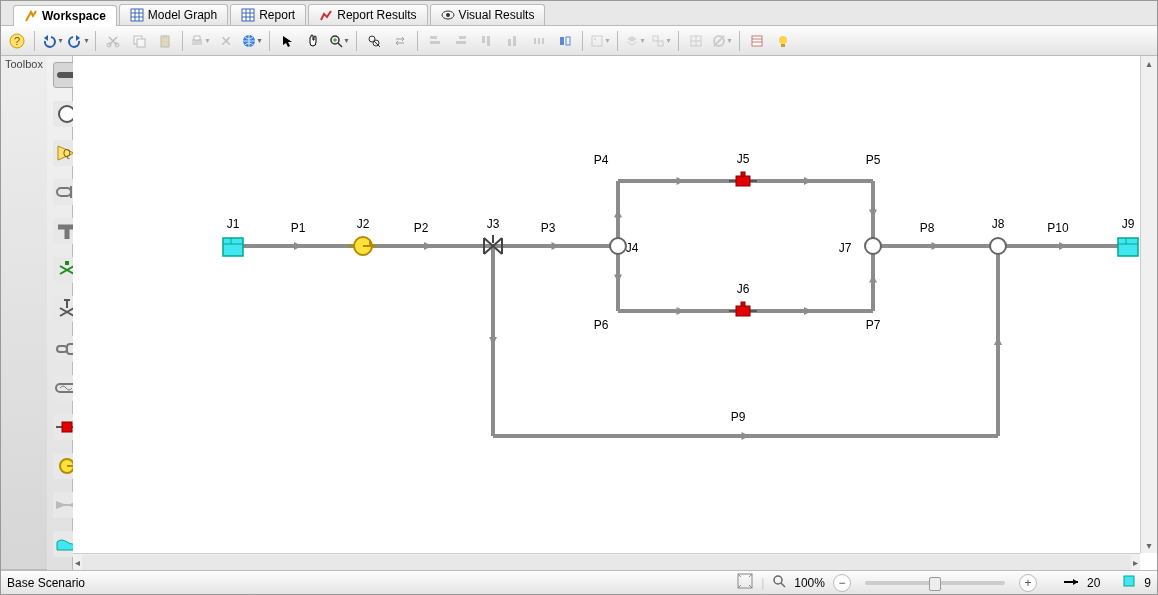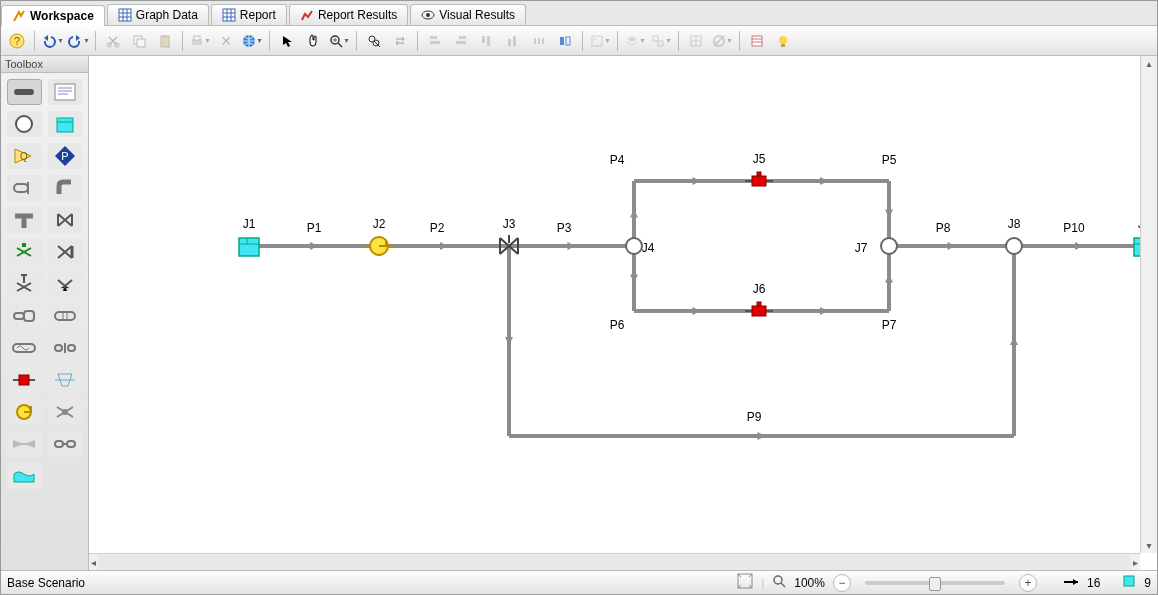"Workspace" .tabs { padding-left: 0 -> 12px }
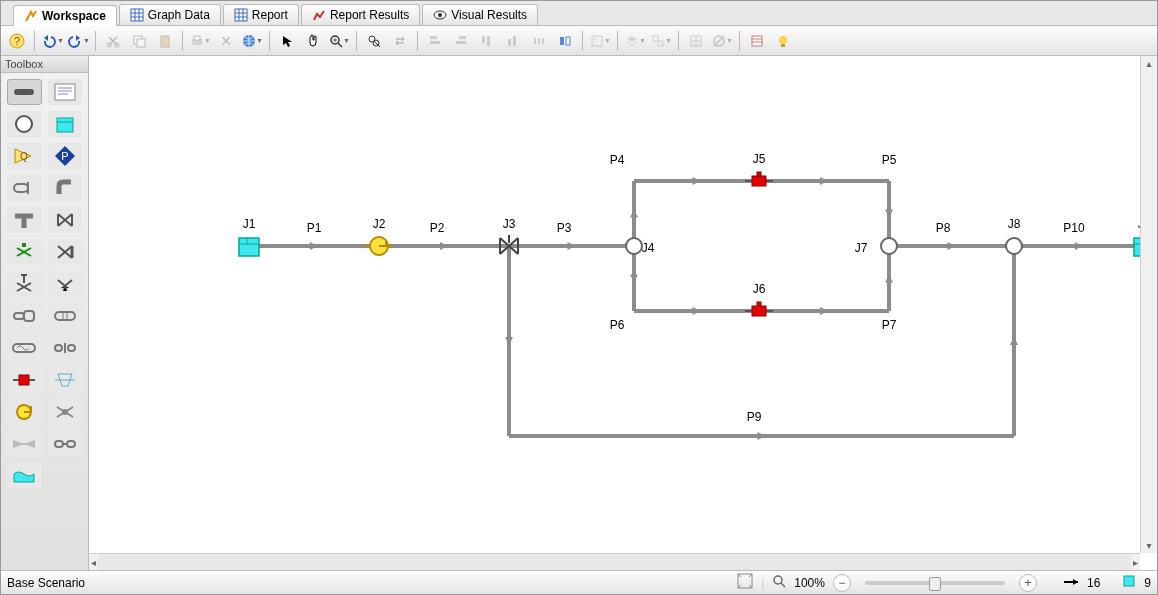"Graph Data" span { text: Graph Data -> Model Graph }
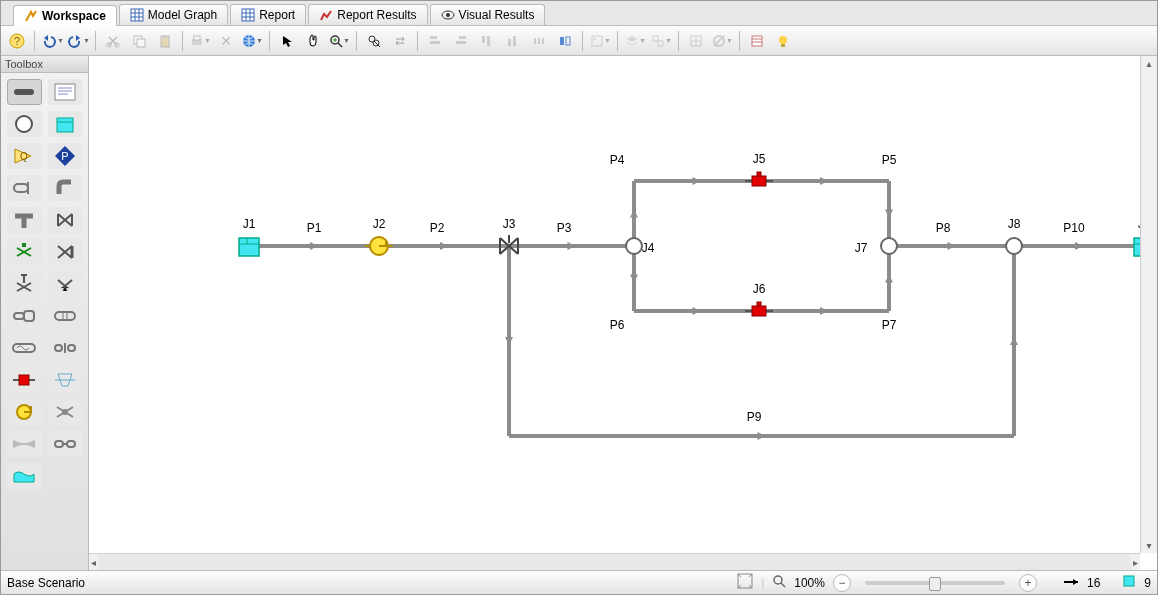"Toolbox" .toolbox { flex-direction: column -> row; width: 88px -> 72px }
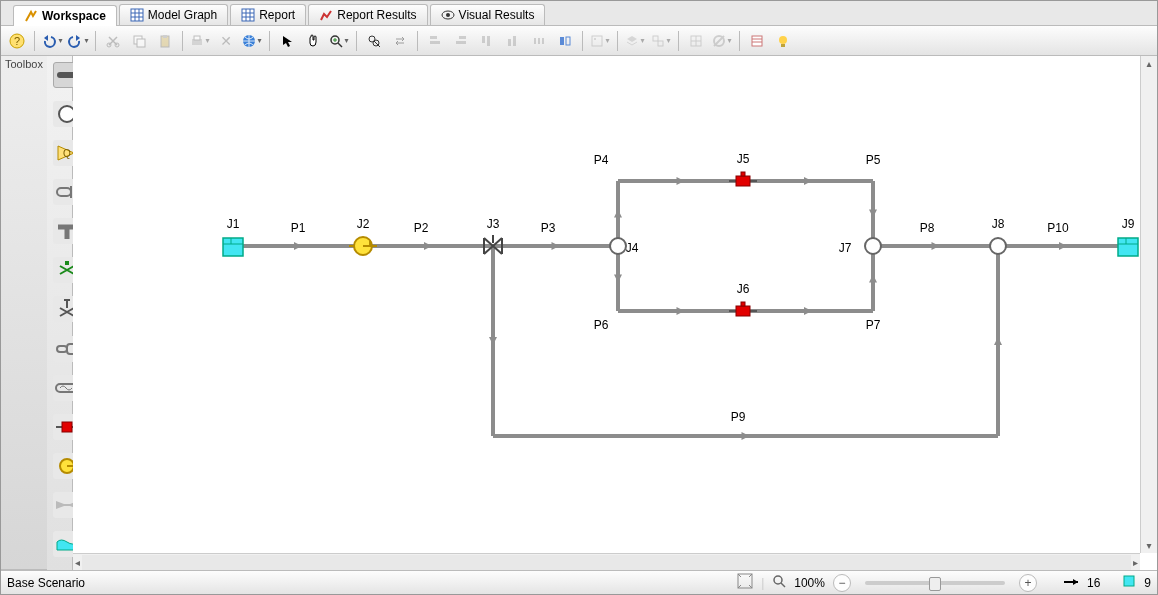"16" span { text: 16 -> 20 }
